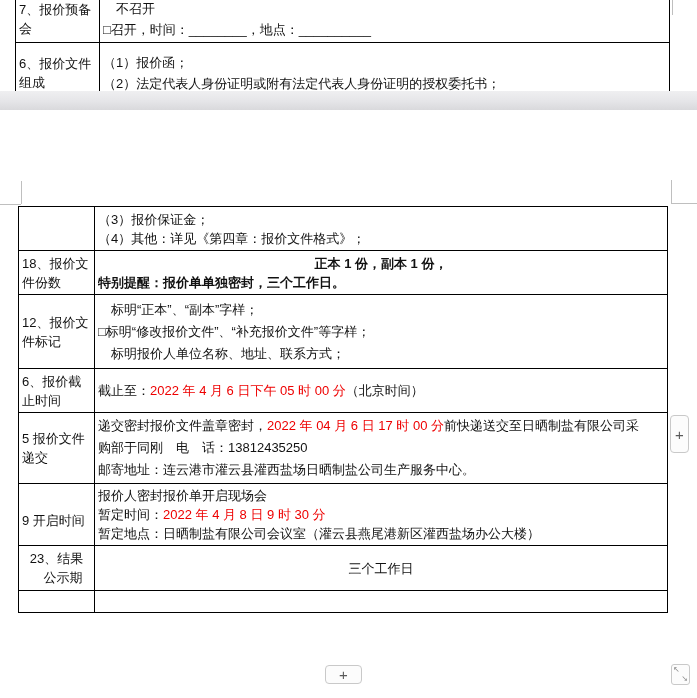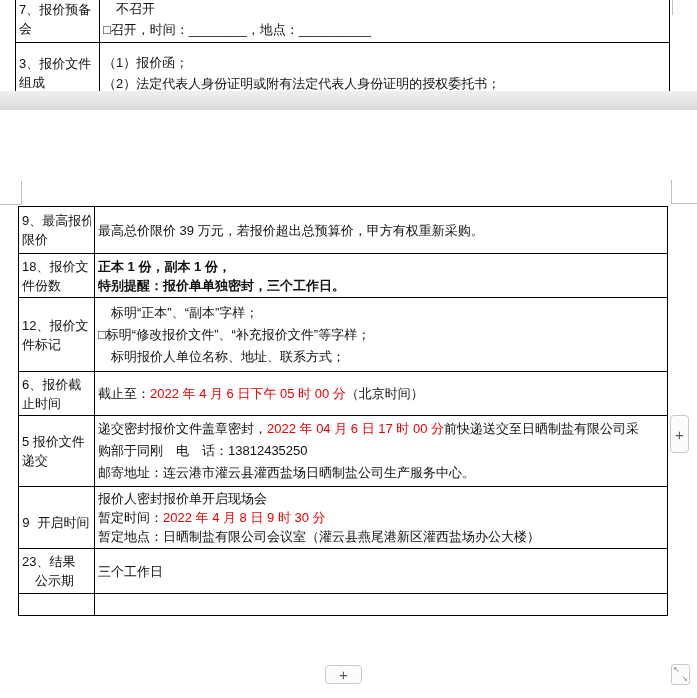"3、报价文件" div.ln { text: 3 -> 6 }
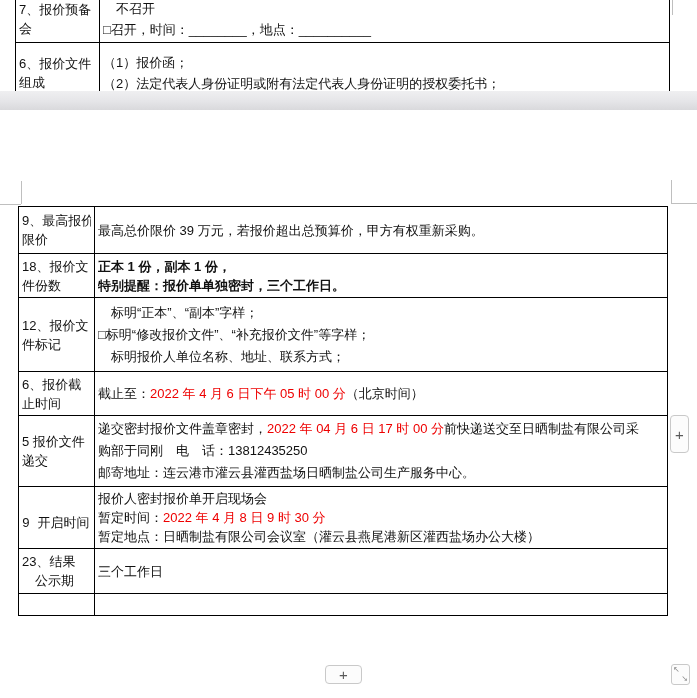"（3）报价保证金；" tr { html: none -> <tr> <td></td> <td> <div><span>（3）报价保证金；</span></div> <div><span>（4）其他：详见《第四章：报价文件格式》；</span></div> </td> </tr> }
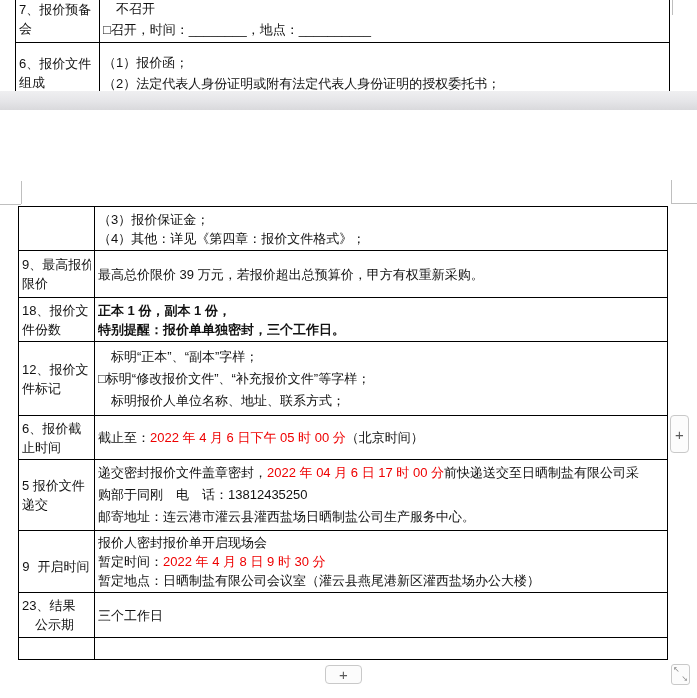"9、最高报价" tr { html: <tr> <td> <div>9、最高报价</div> <div>限价</div> </td> <td> <div><span>最高总价限价 39 万元，若报价超出总预算价，甲方有权重新采购。</span></div> </td> </tr> -> none }
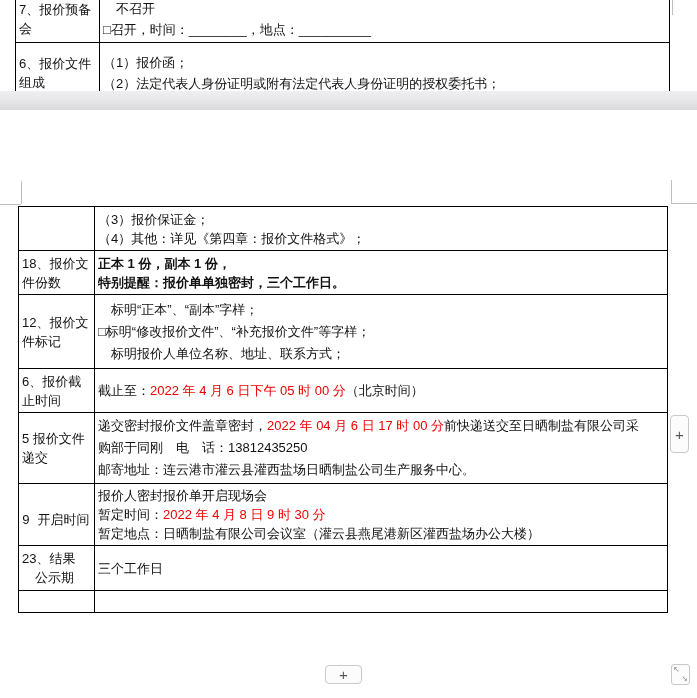"正本 1 份，副本 1 份，" div.ln { text-align: none -> center }
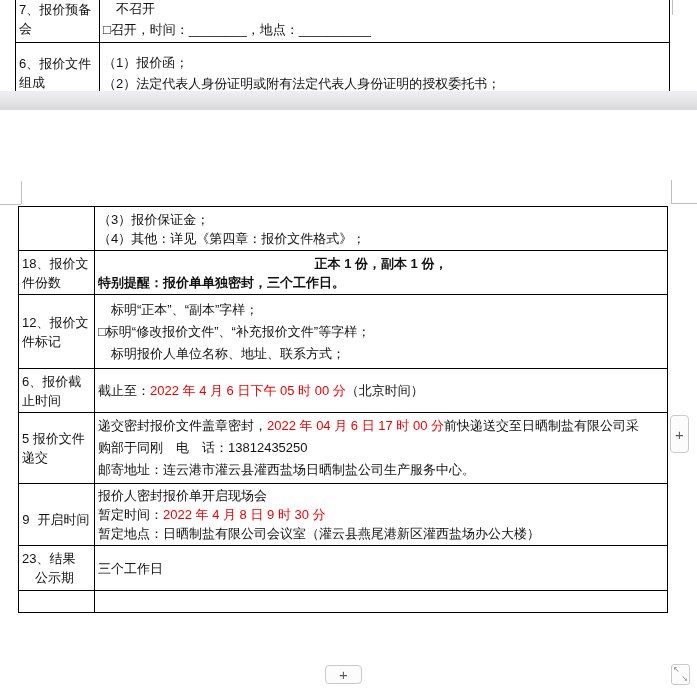"9 开启时间" td.hdr.mid { font-family: Liberation Mono, monospace -> none }
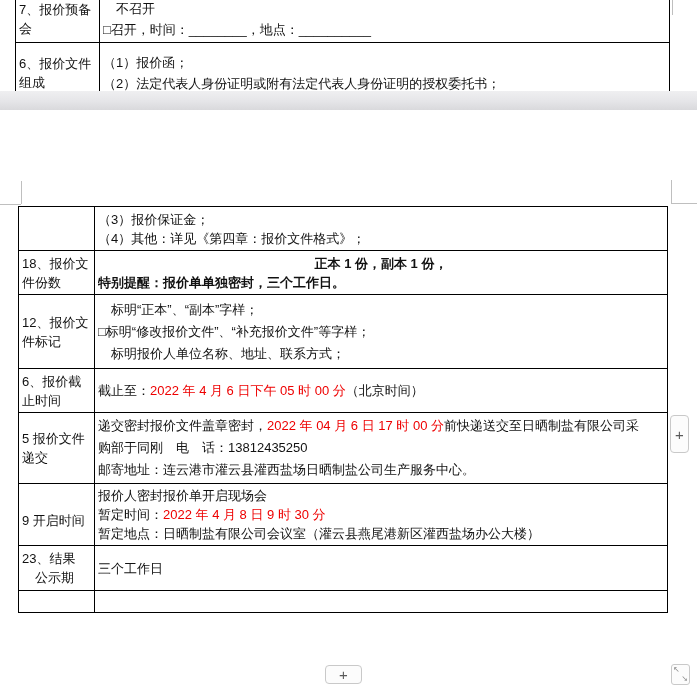"23、结果" tr { text-align: none -> center }
